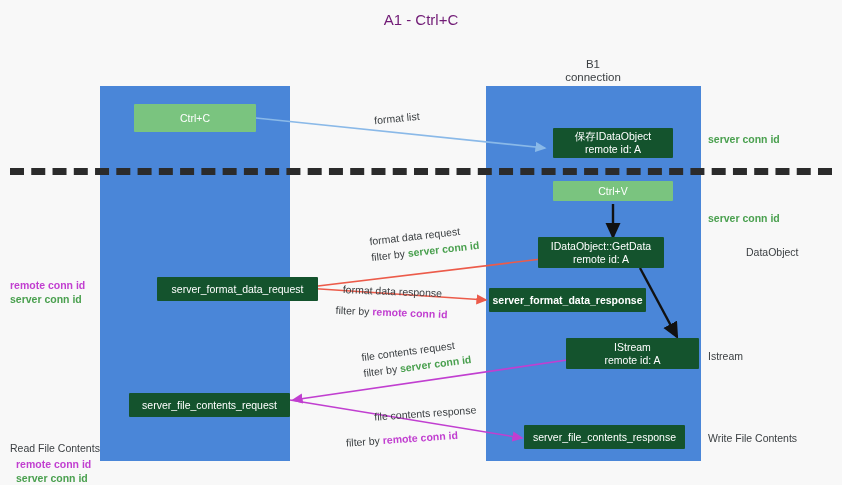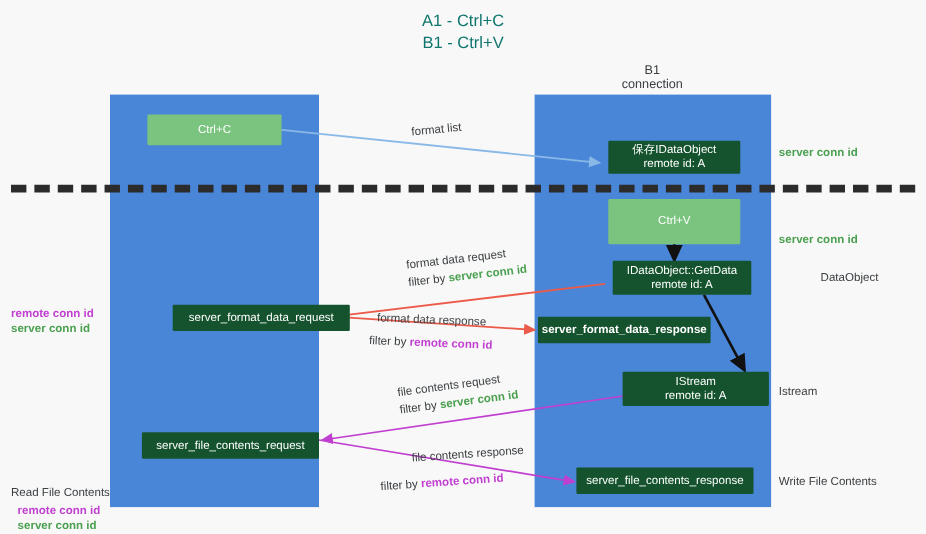"A1 - Ctrl+C" .title { color: #0f766e -> #701a75 }
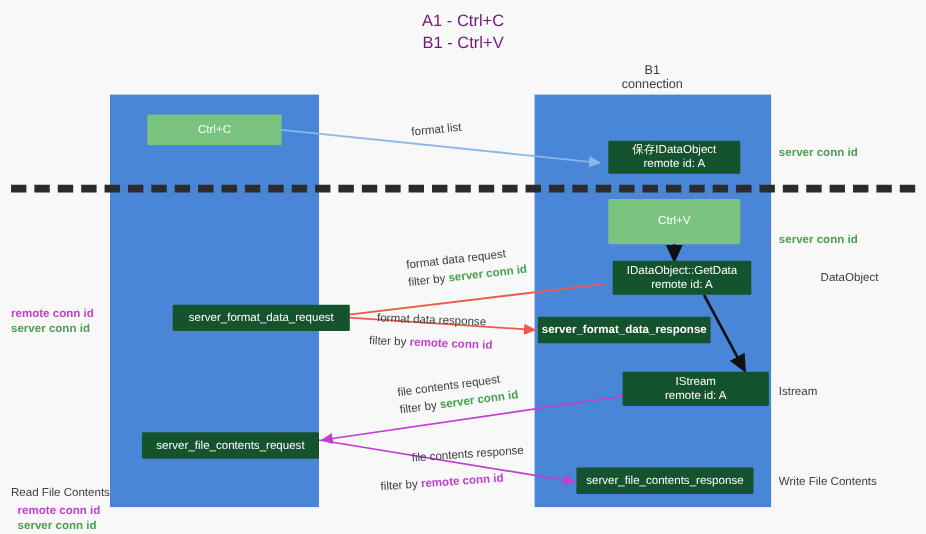"B1 - Ctrl+V" div { html: <div>B1 - Ctrl+V</div> -> none }
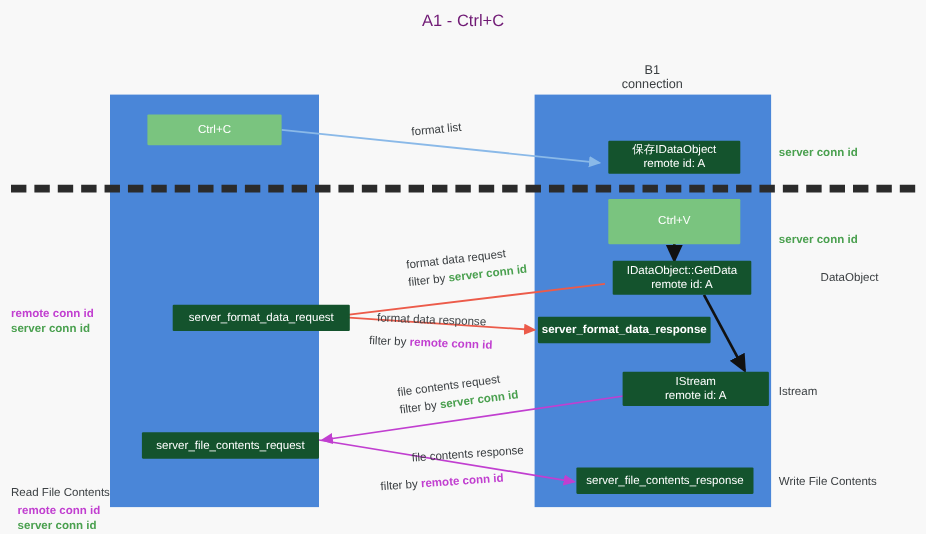"Ctrl+V" div.box { height: 41px -> 20px }
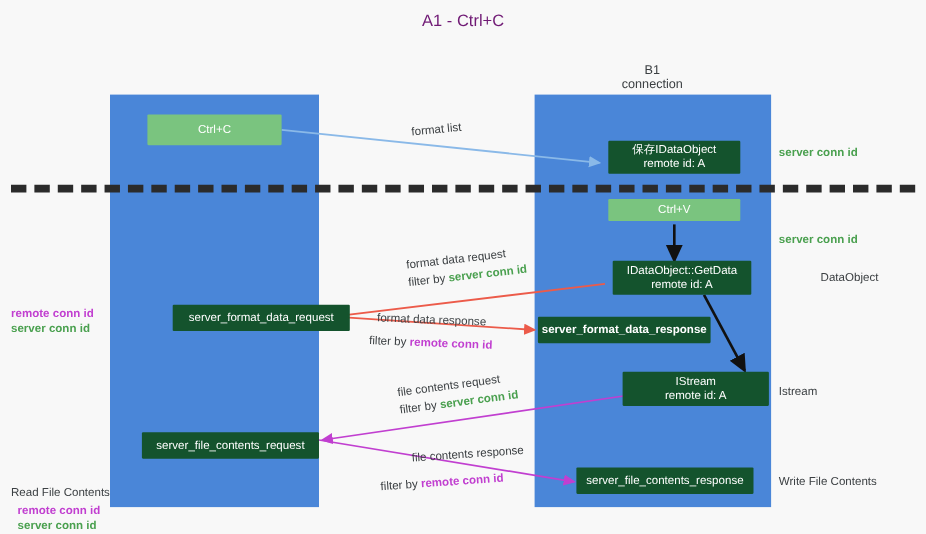"IDataObject::GetData" div.box { left: 557px -> 538px }
